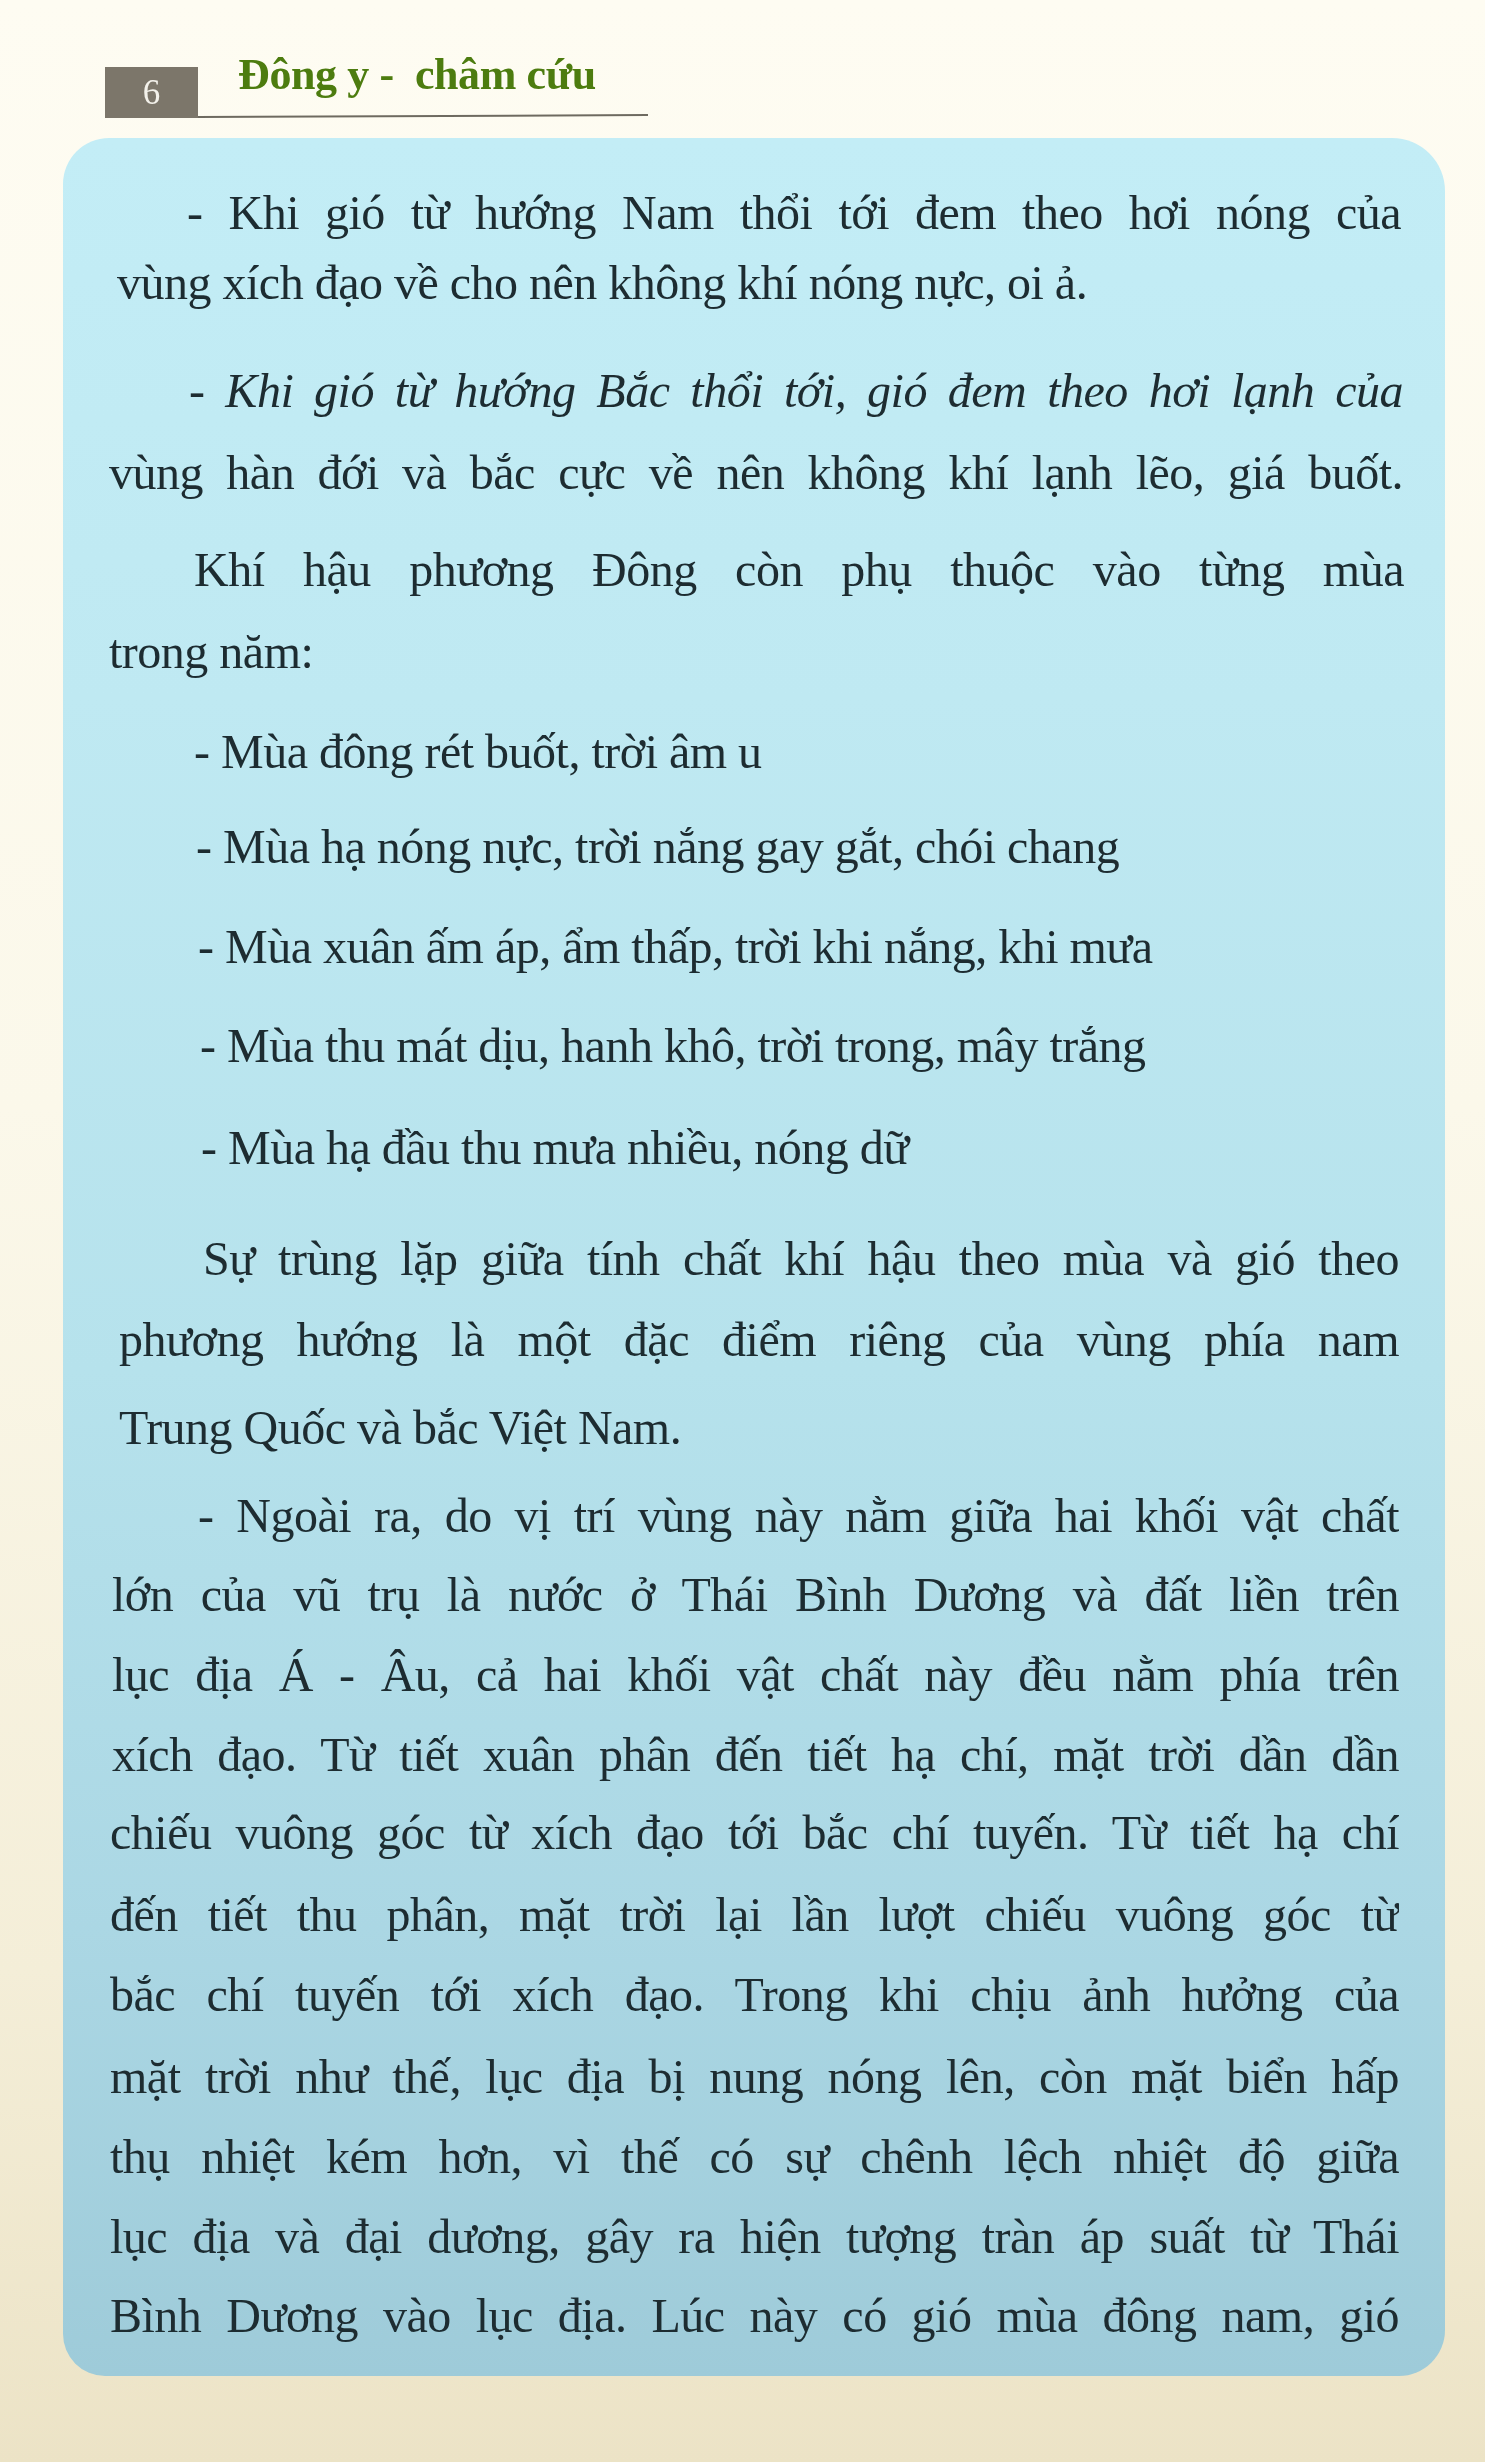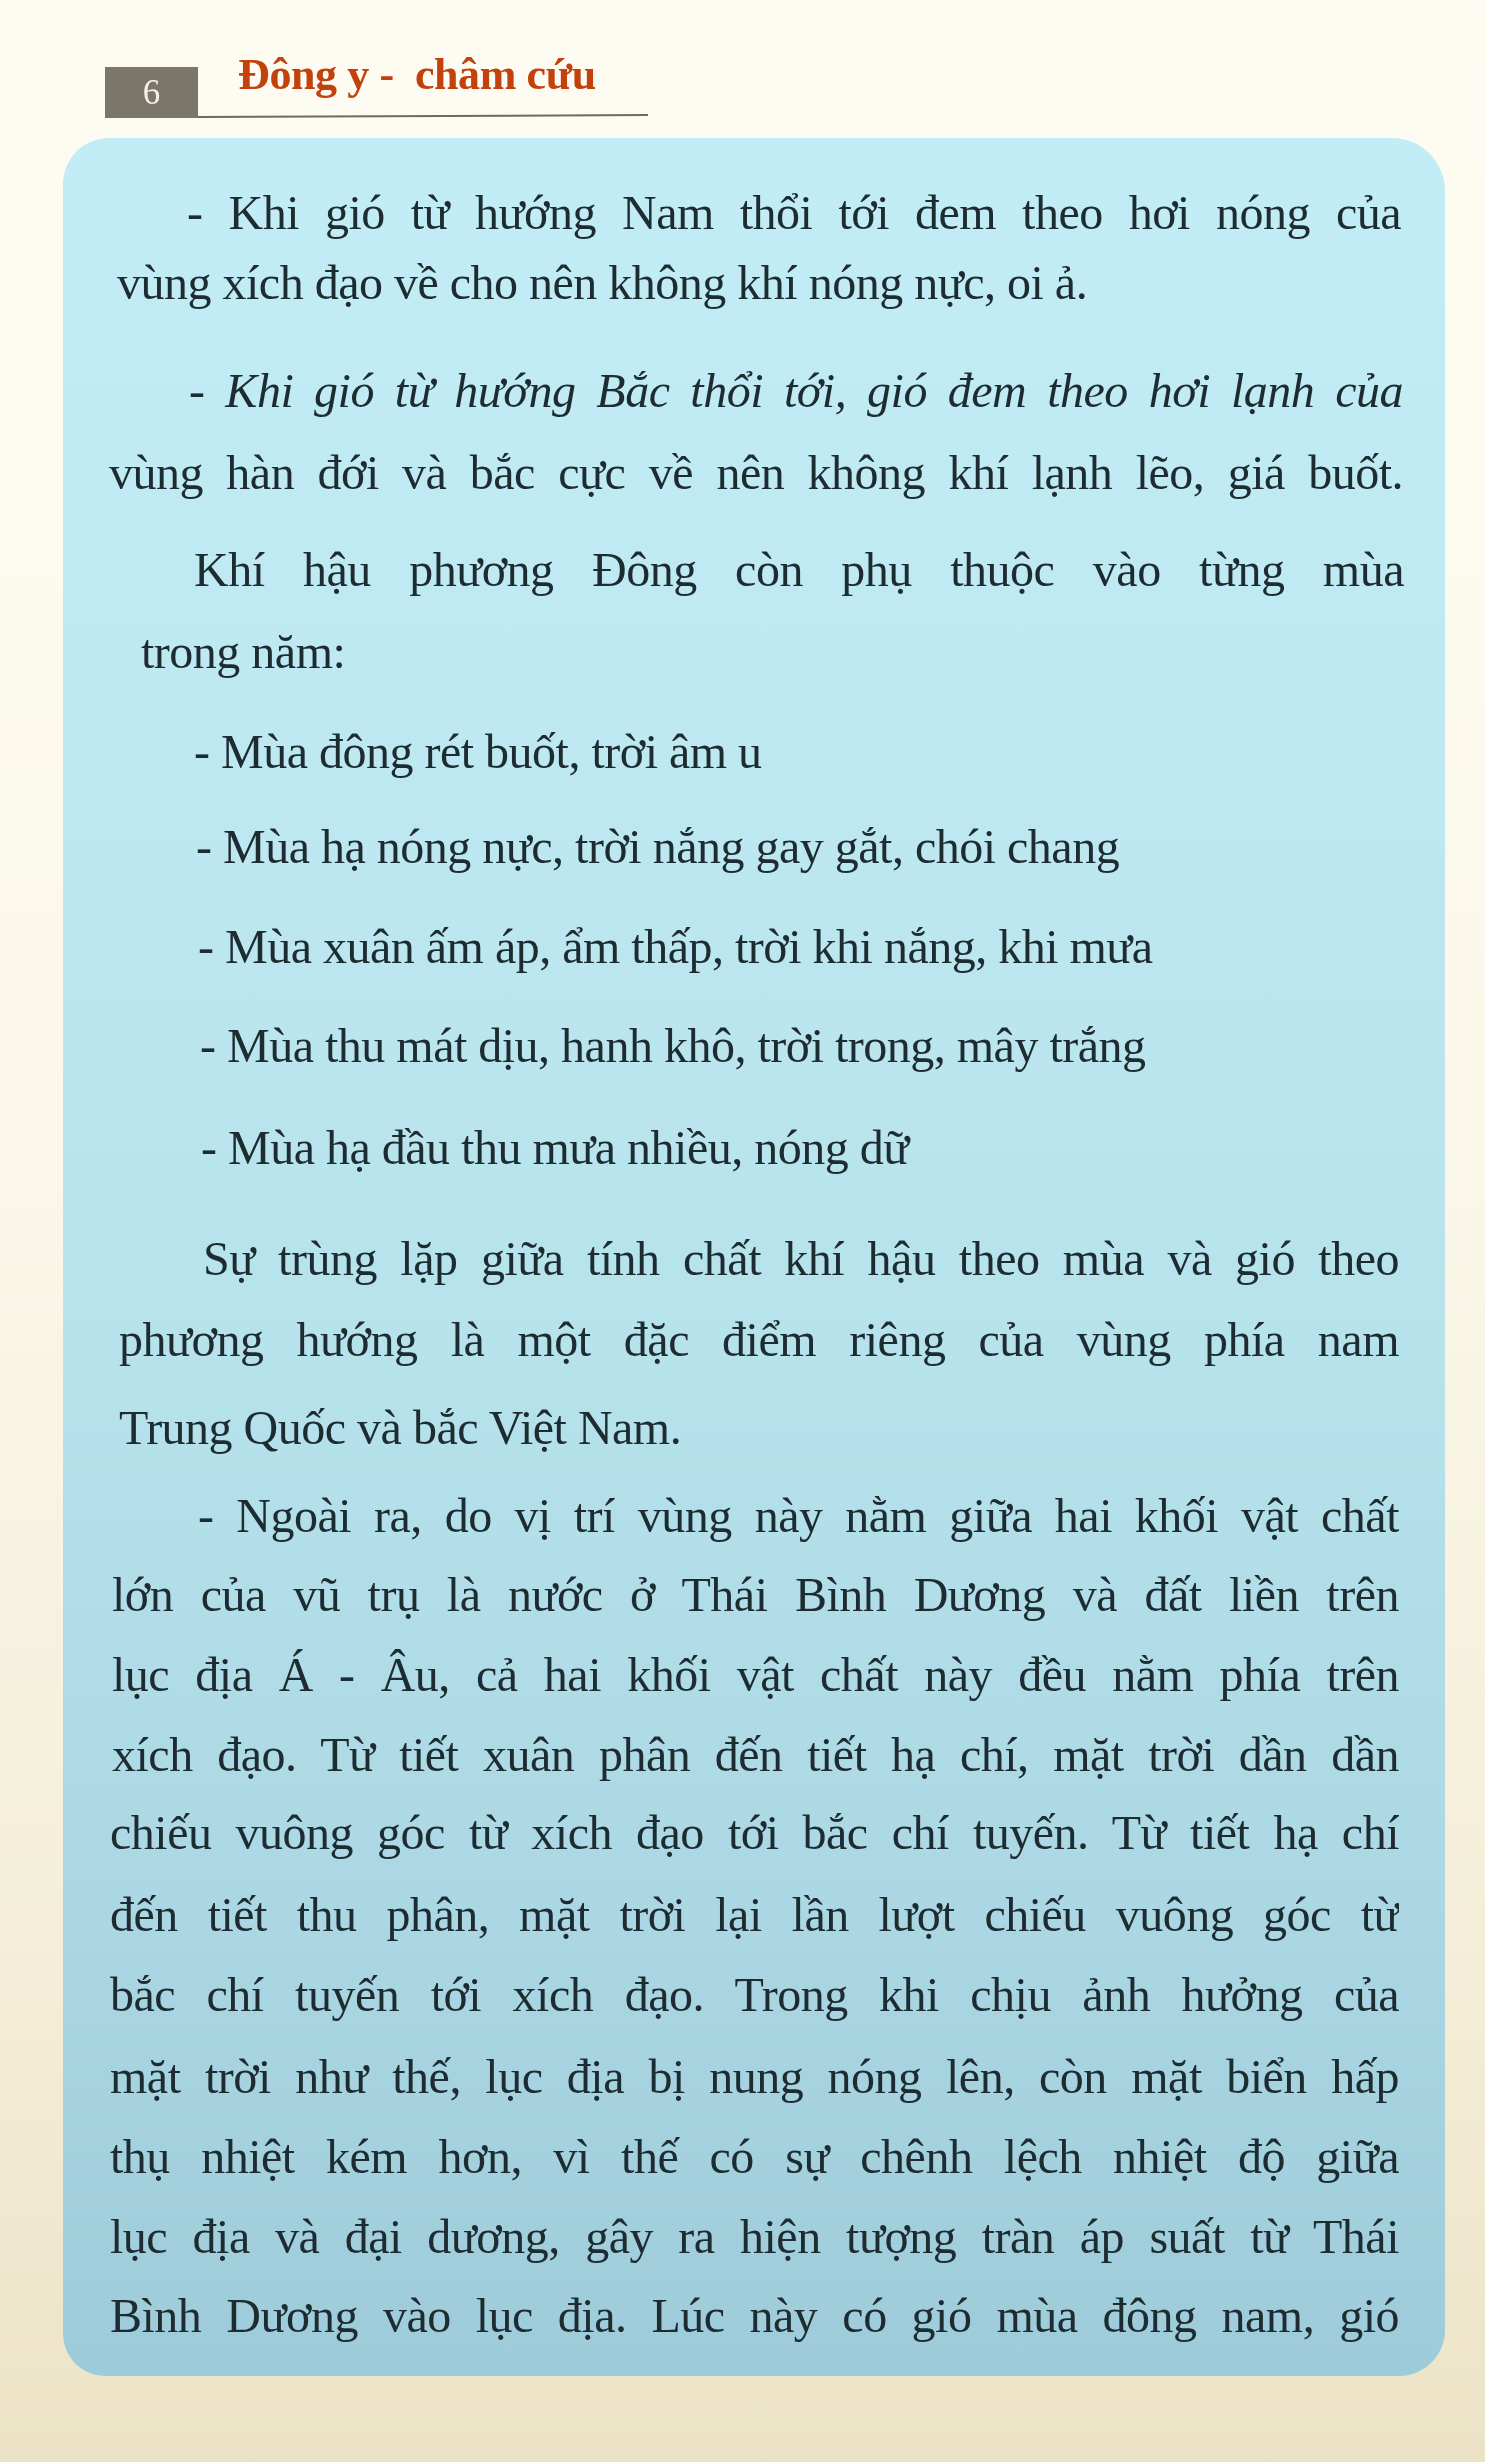"Đông y - châm cứu" .running-title { color: #c2410c -> #4d7c0f }
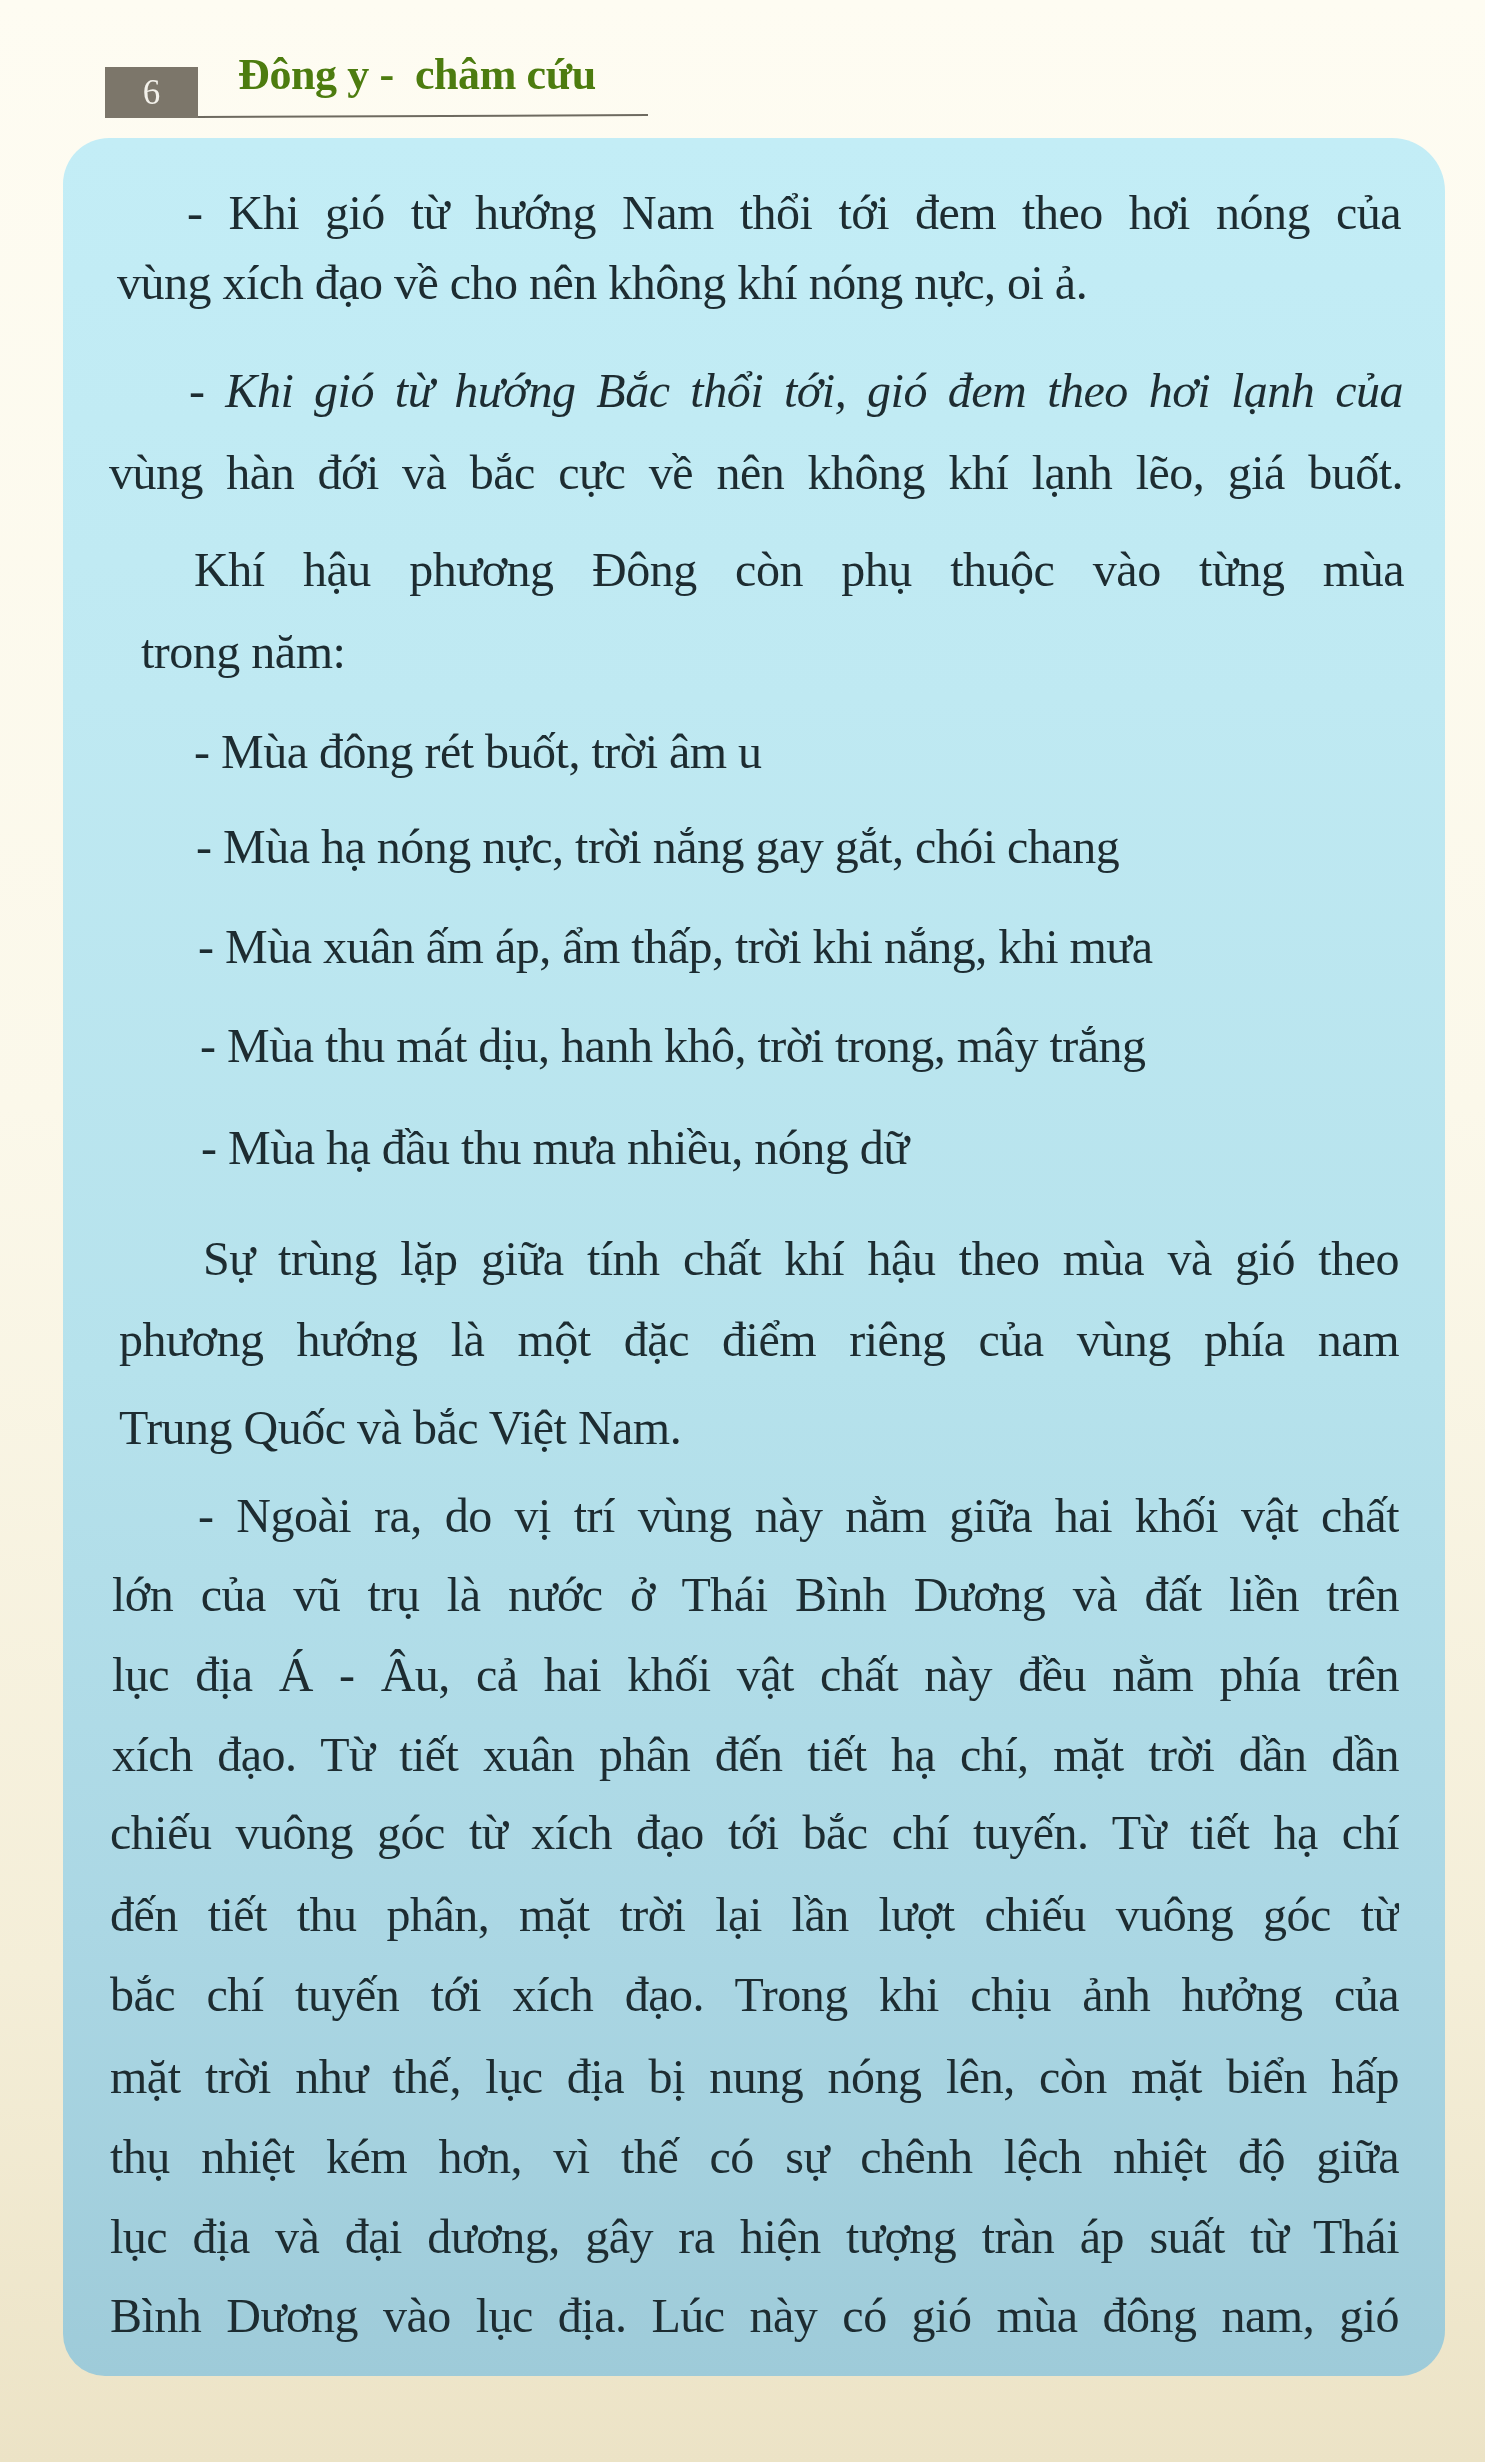"trong năm:" div.line { margin-left: 32px -> none }
